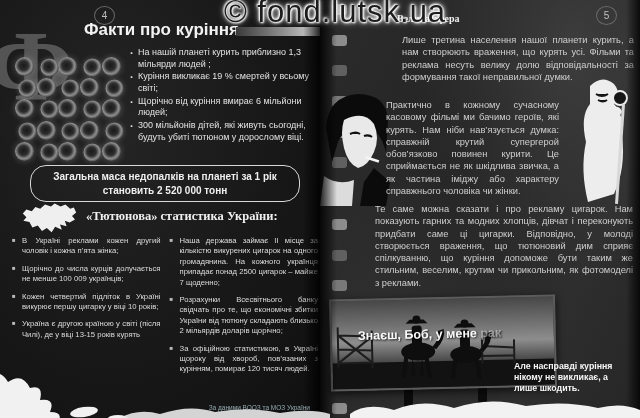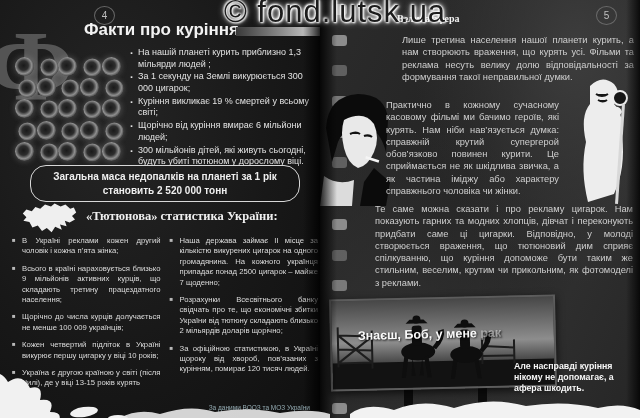"За 1 секунду на Землі" li { html: <li>За 1 секунду на Землі викурюється 300 000 цигарок;</li> -> none }
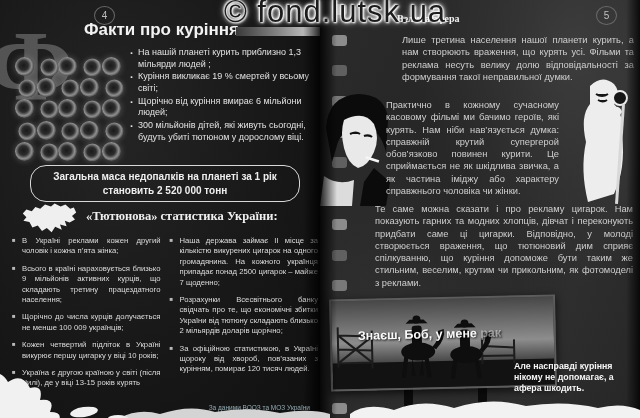"Всього в країні нараховується близько" li { html: <li>Всього в країні нараховується близько 9 мільйонів активних курців, що складають третину працездатного населення;</li> -> none }
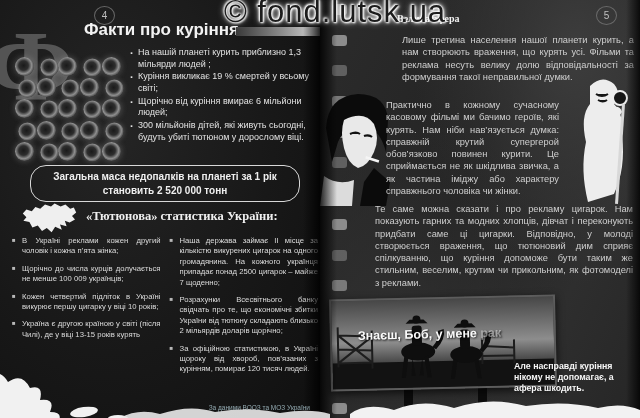"Але насправді куріння нікому не" div.caption { text: допомагає, а афера -> викликає, а лише }
